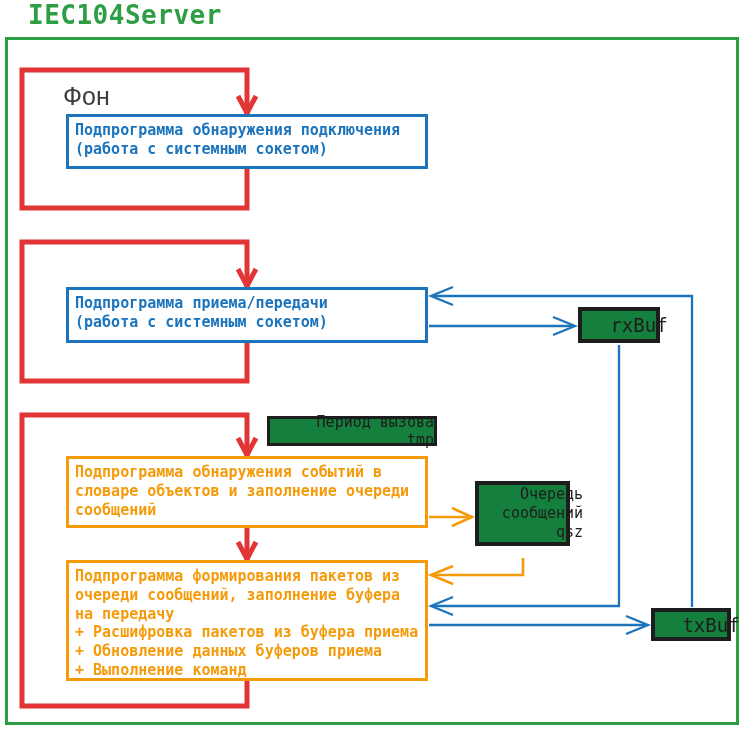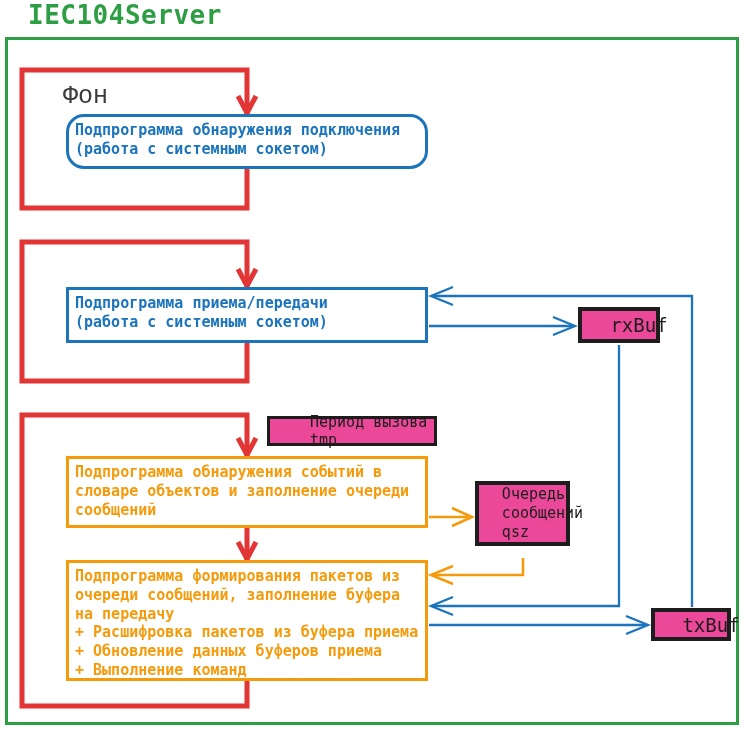"Фон" .section-label { font-family: Liberation Mono, monospace -> Liberation Sans, sans-serif }
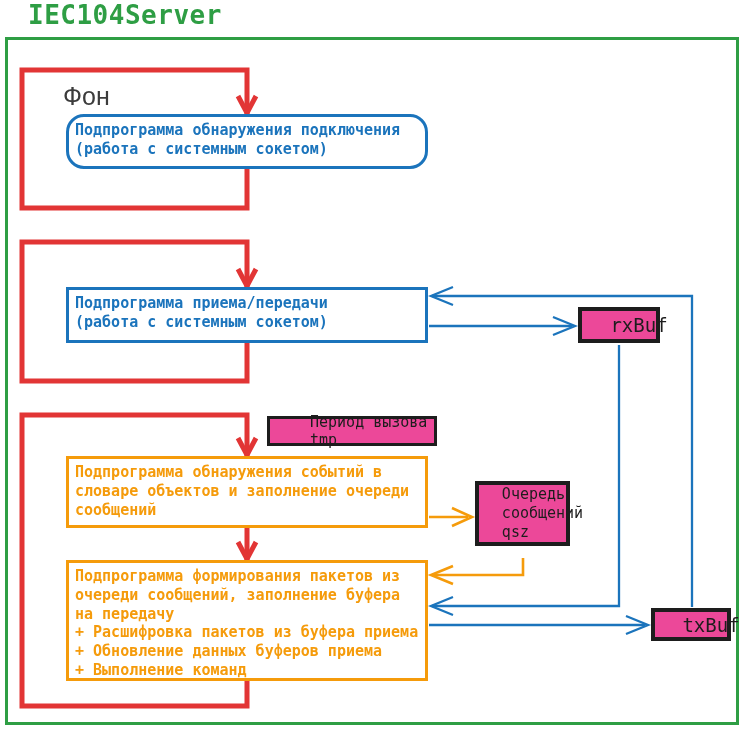"Подпрограмма обнаружения подключения" #box-fon { border-radius: 18px -> none }
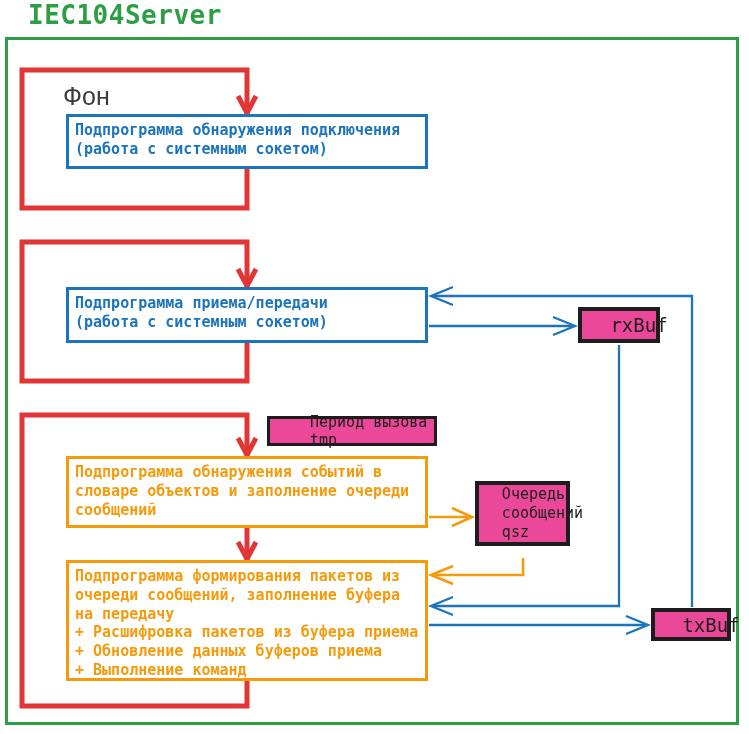"rxBuf" .black-box { background: #ec4899 -> #15803d; text-align: left -> right }
